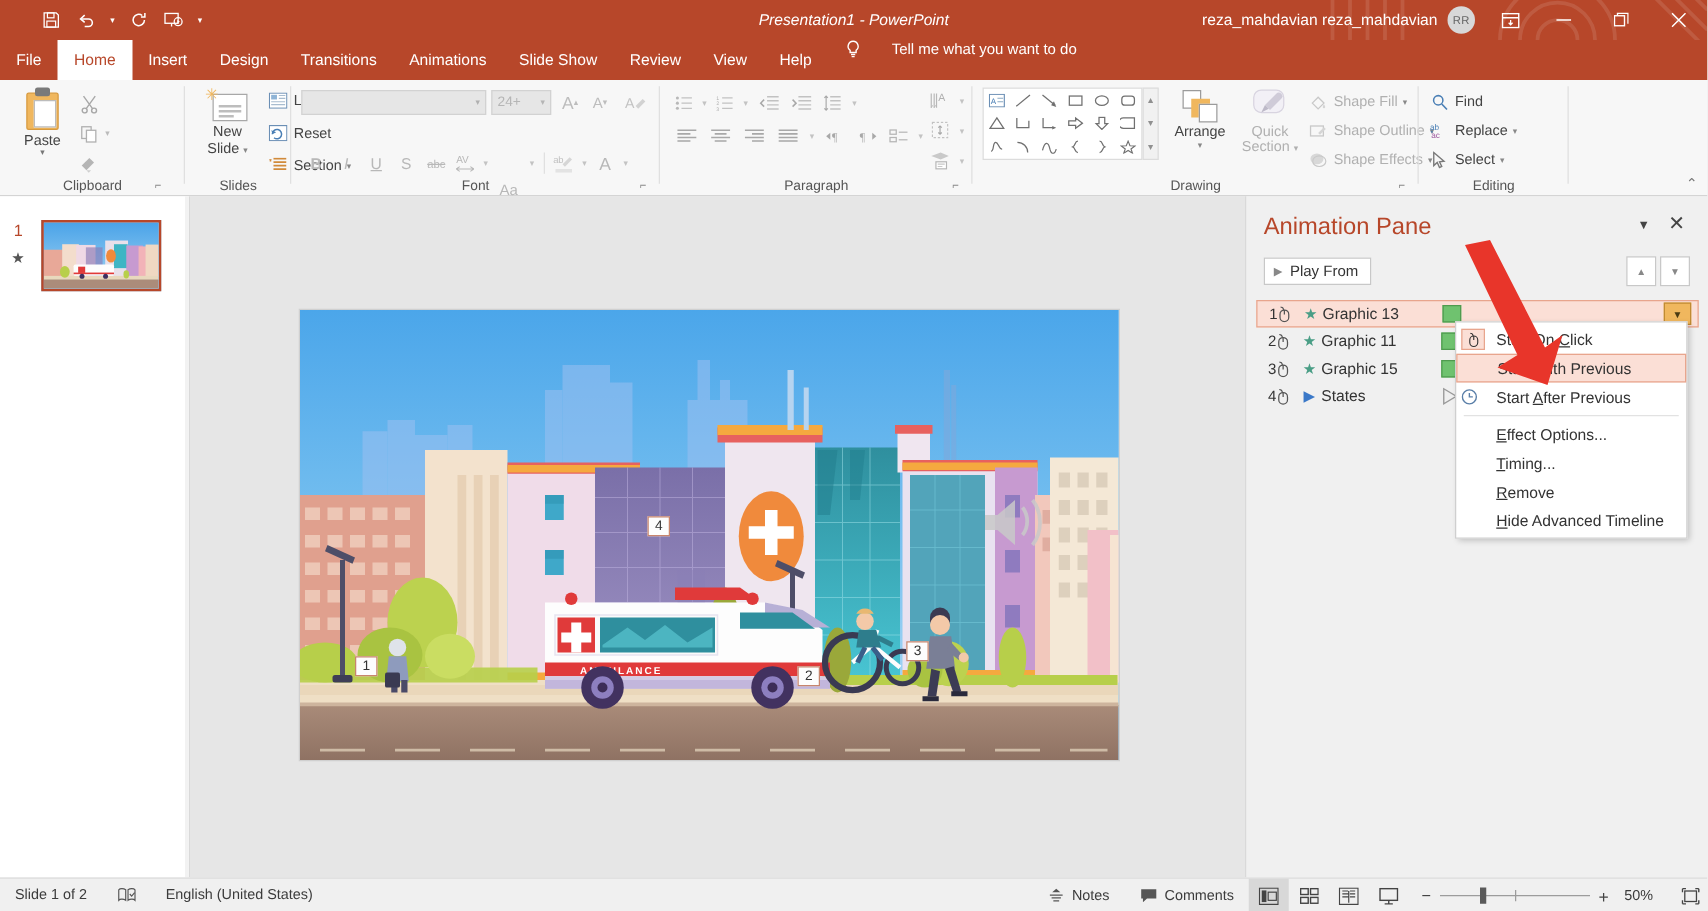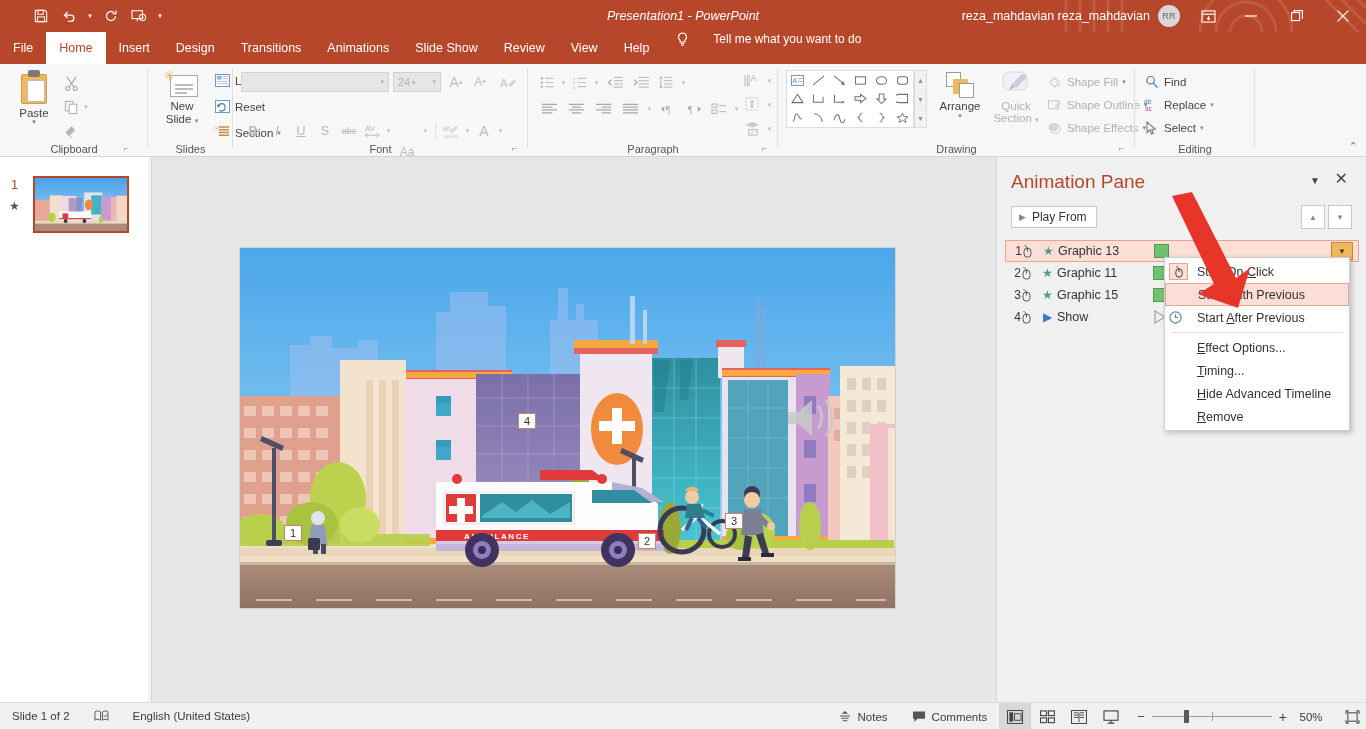"Show" span.ap-name { text: Show -> States }
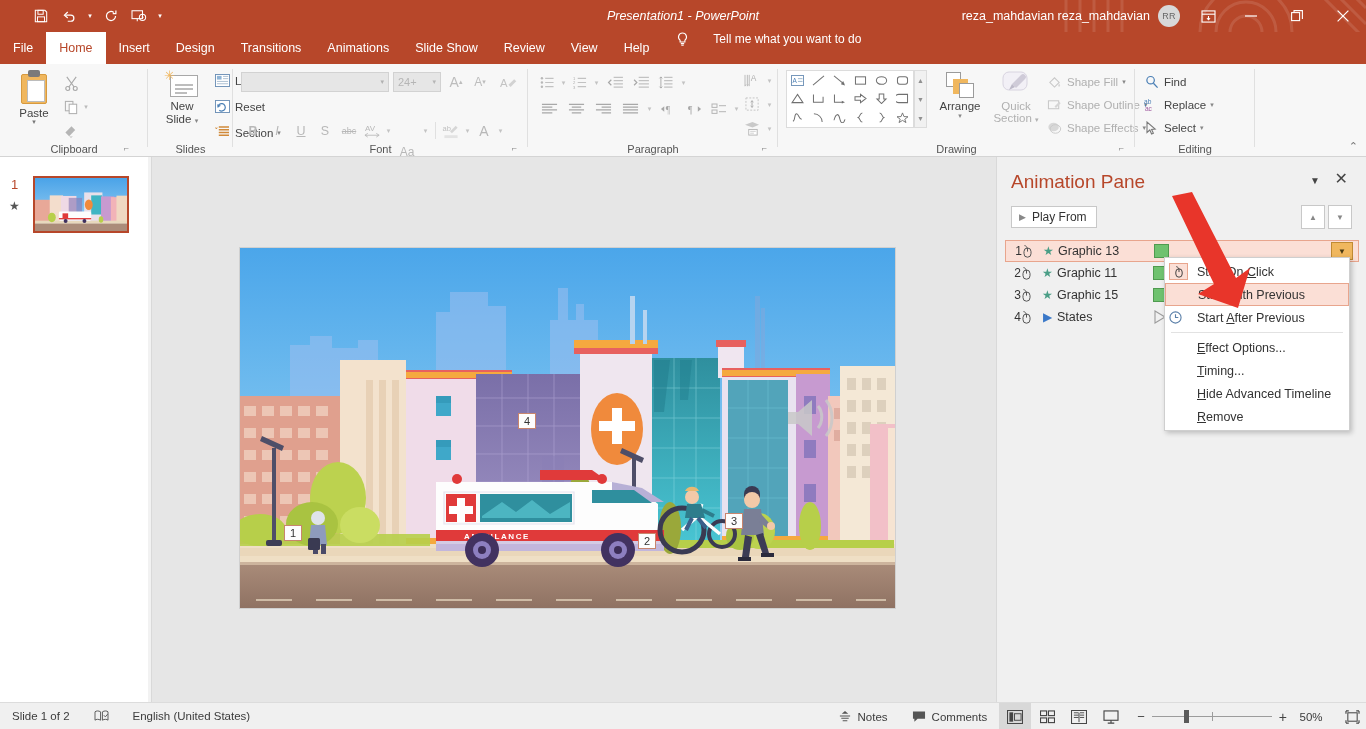"Hide Advanced Timeline" div.ctxitem { order: before "Remove" -> after "Remove" }
